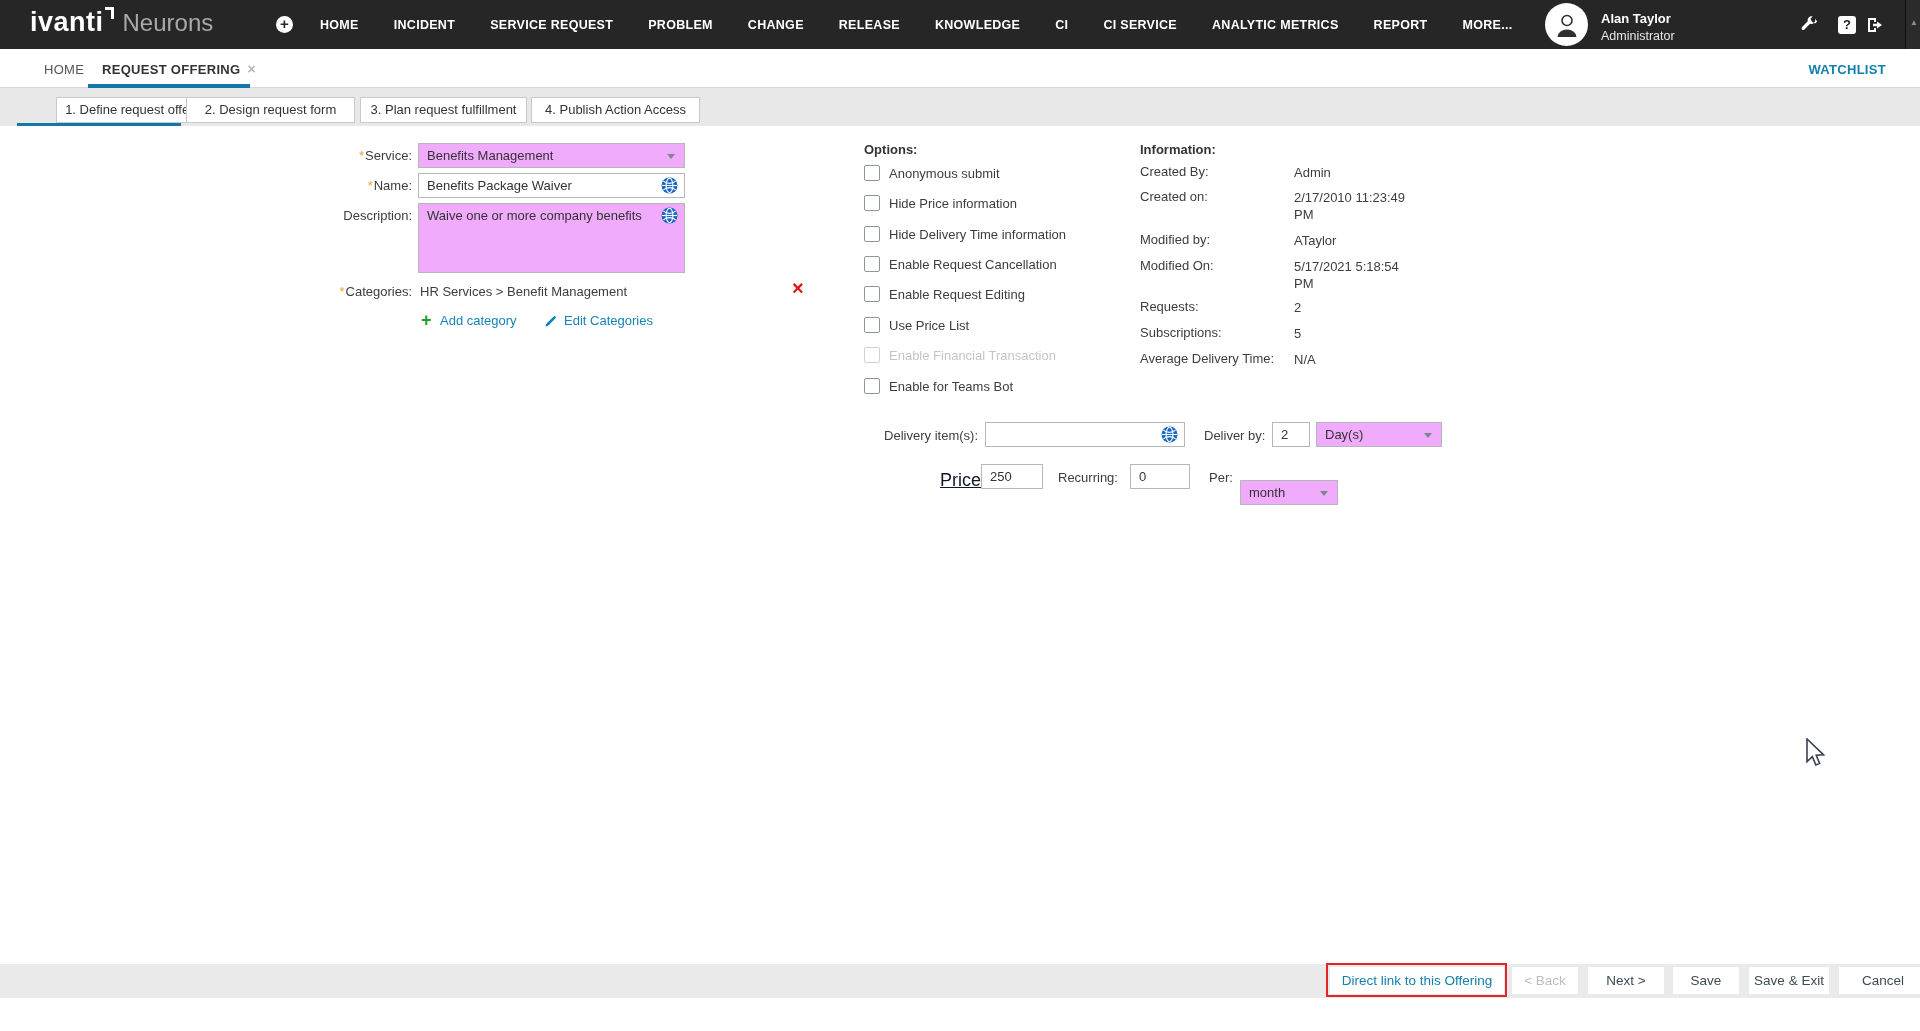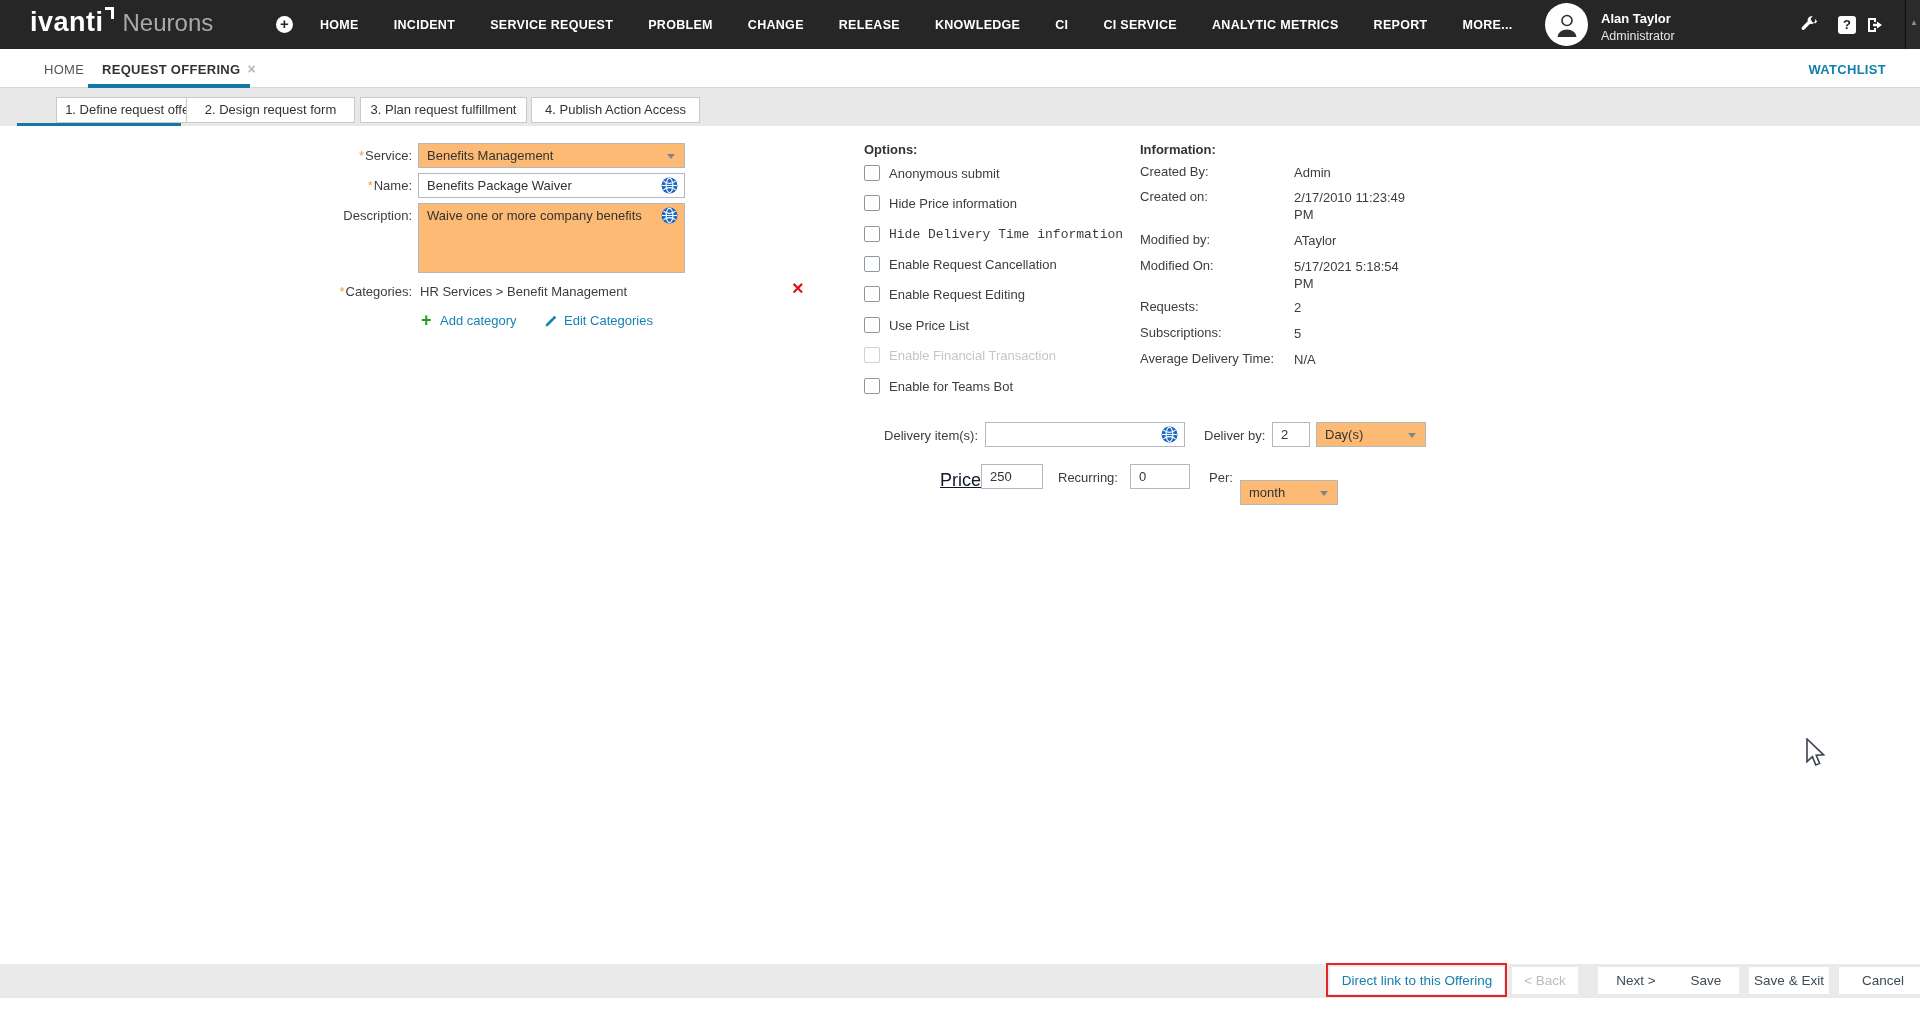"Benefits Management" .field { background: #fdba74 -> #f0abfc }
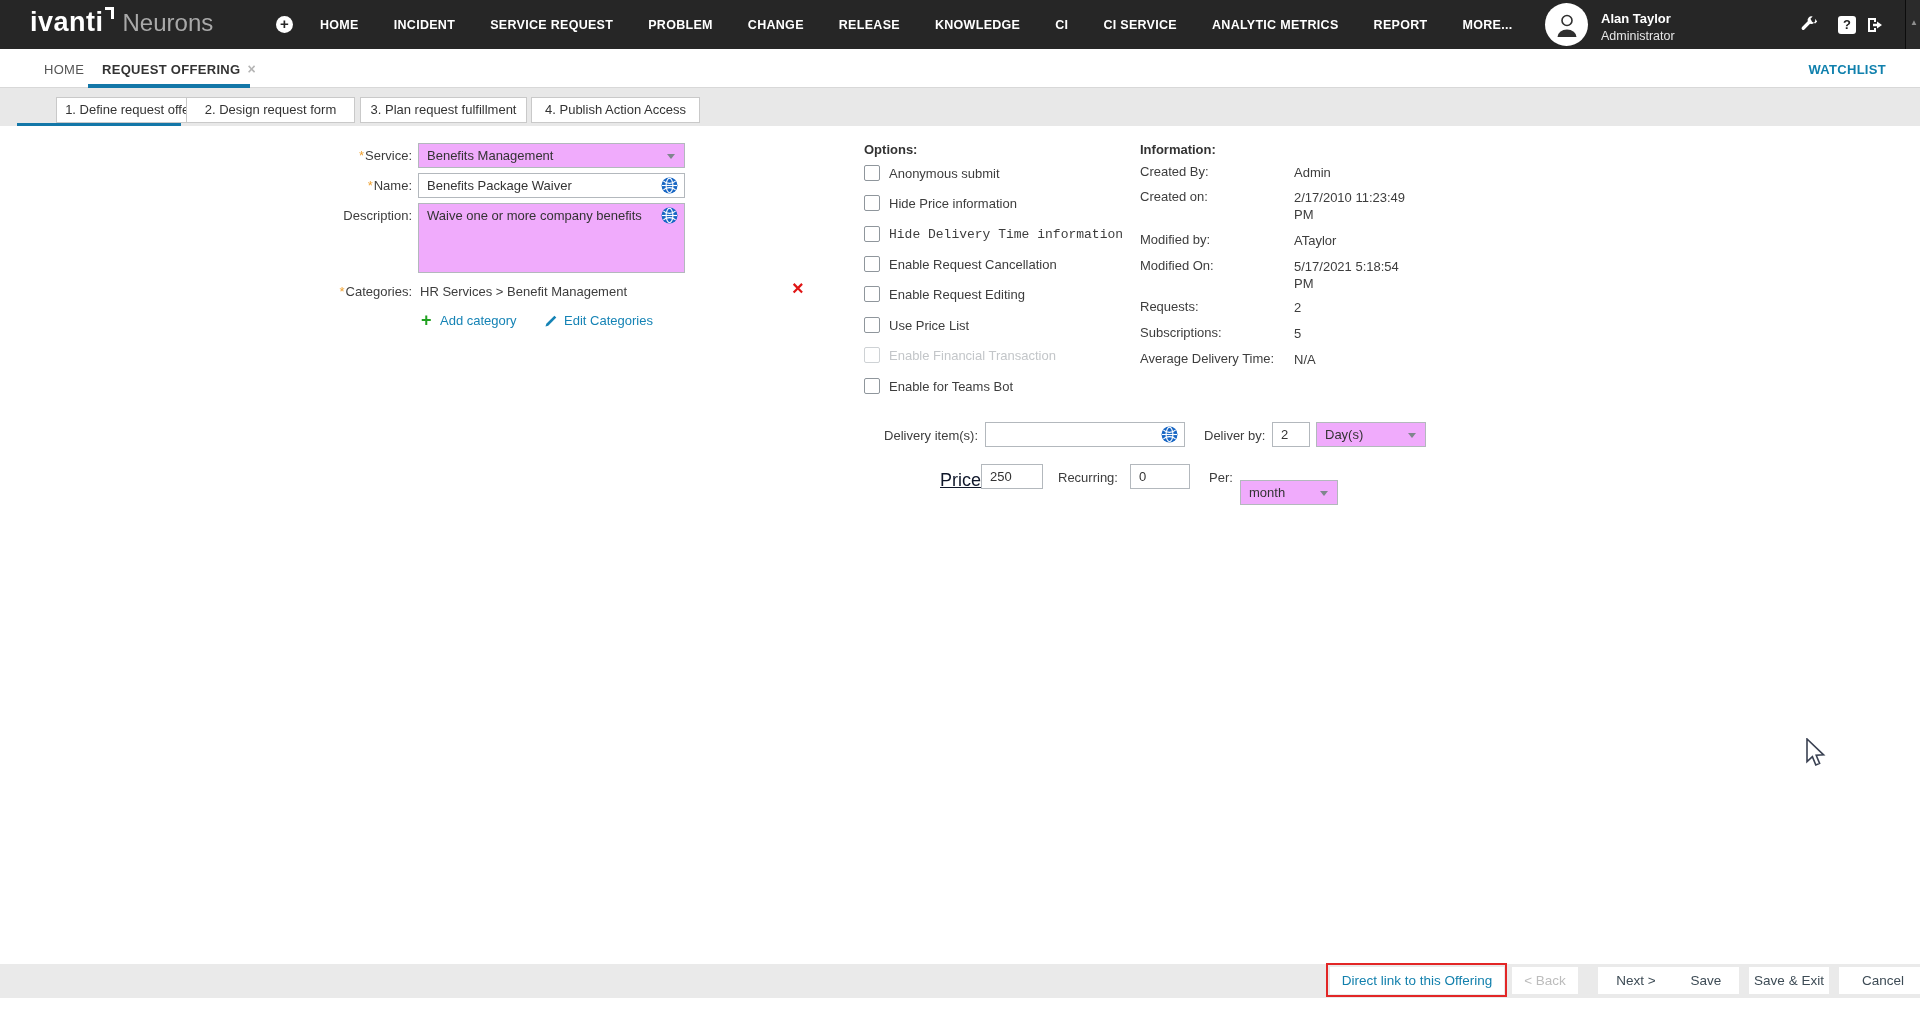"Hide Delivery Time information" div.opt-row { font-family: Liberation Mono, monospace -> none }
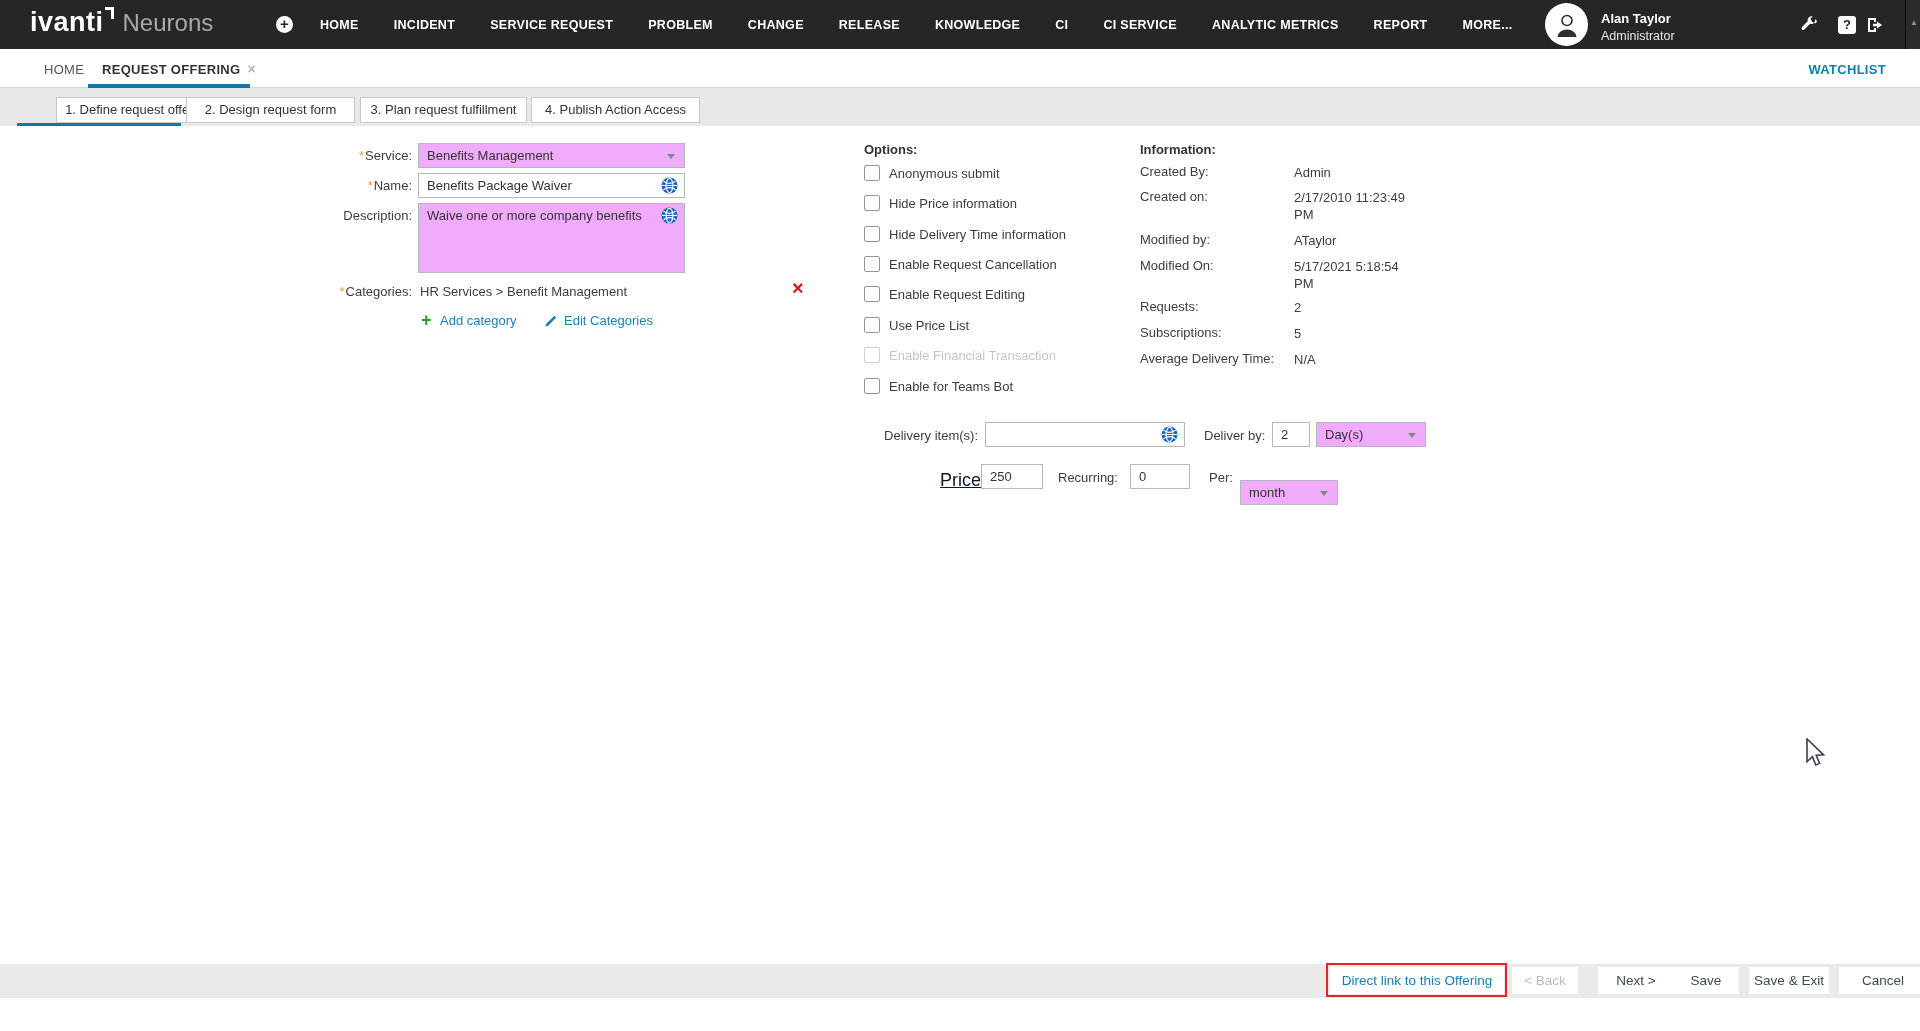"Day(s)" div.field { width: 110px -> 126px }
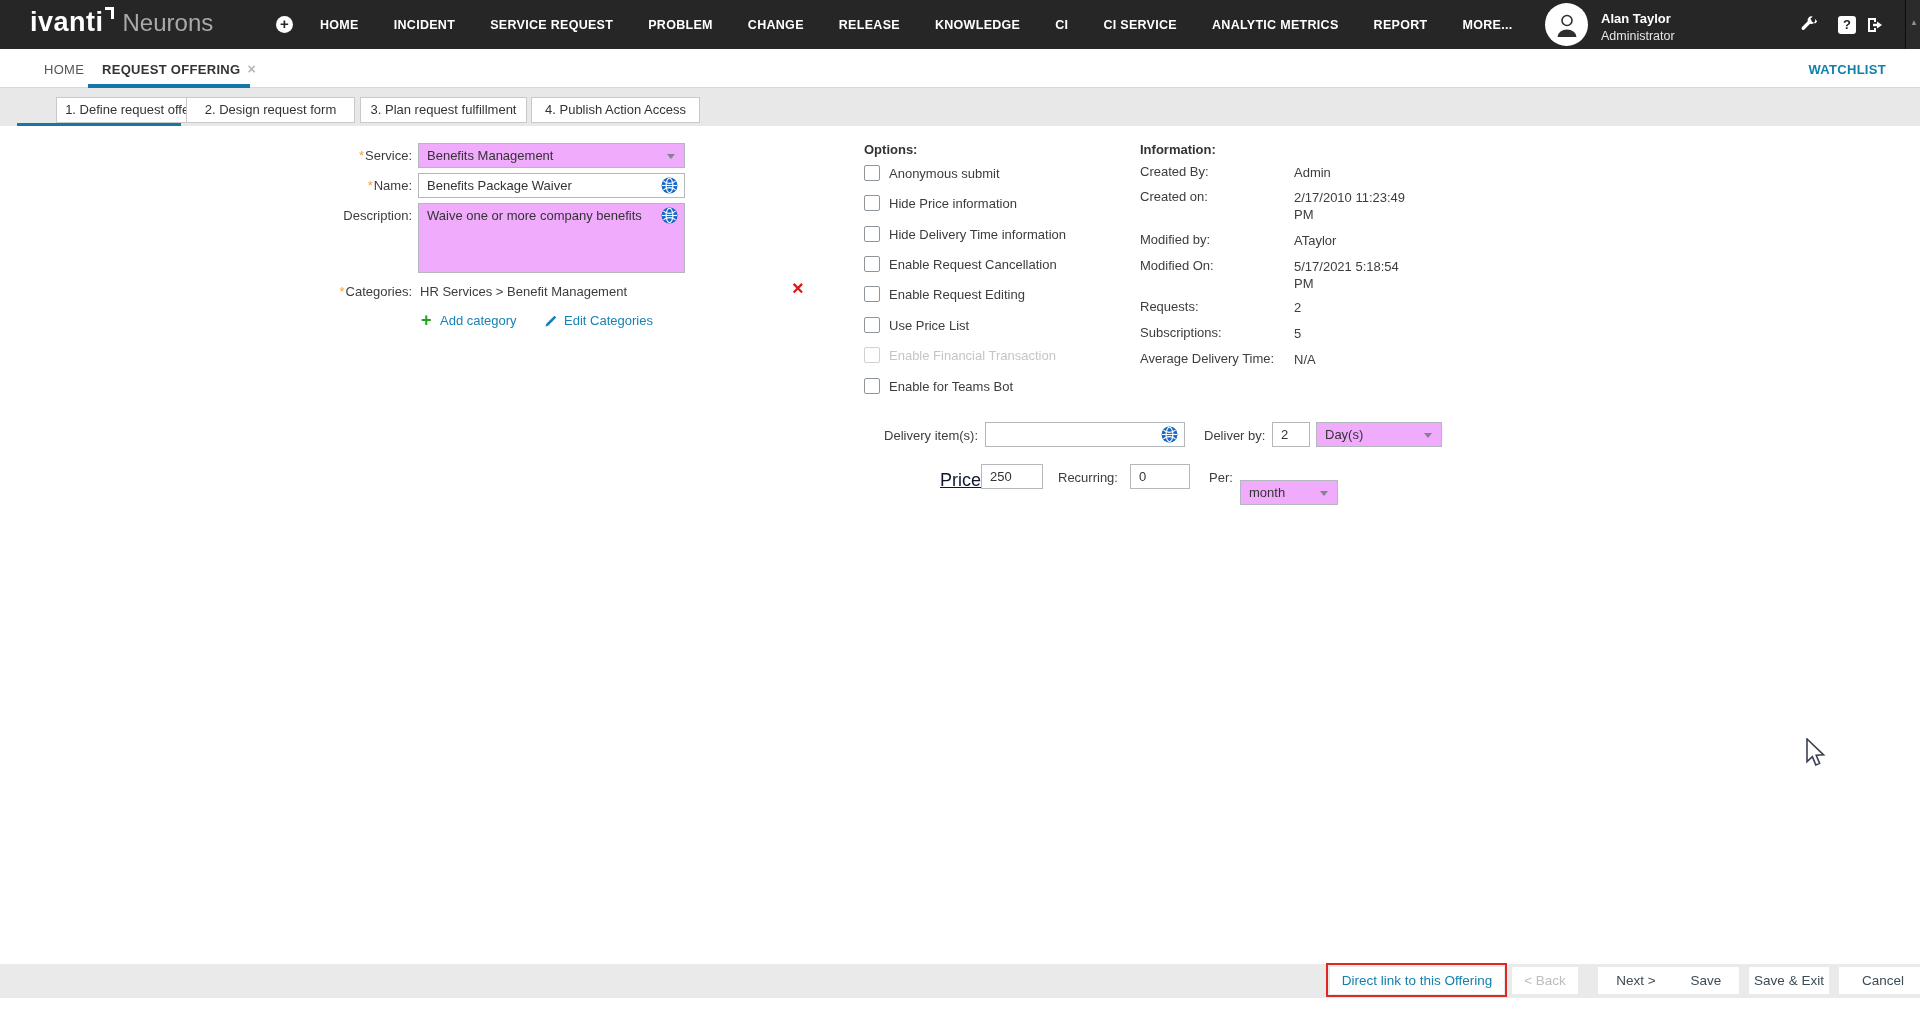"Next >" div.fbtn { margin-left: 10px -> none }
